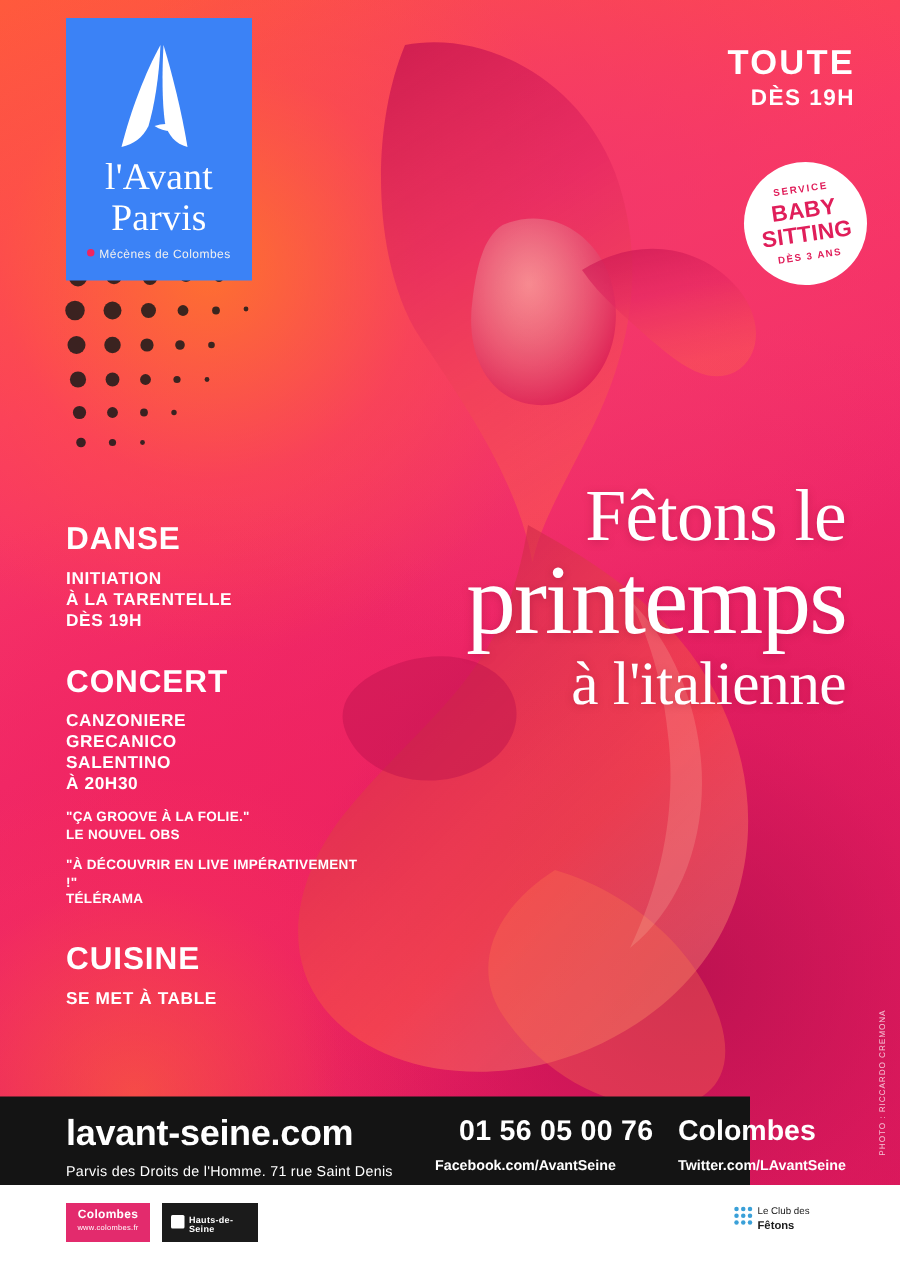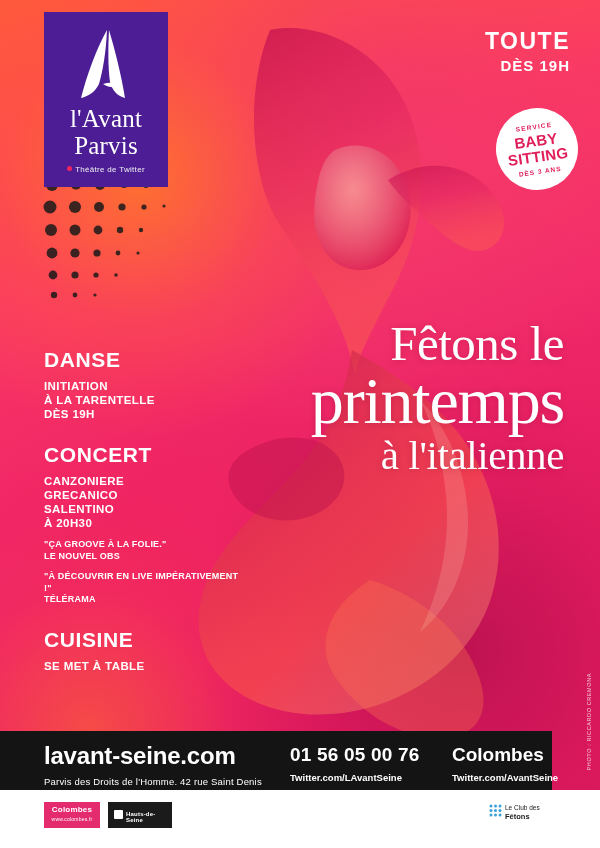"l'Avant" .logo-box { background: #4c1d95 -> #3b82f6 }
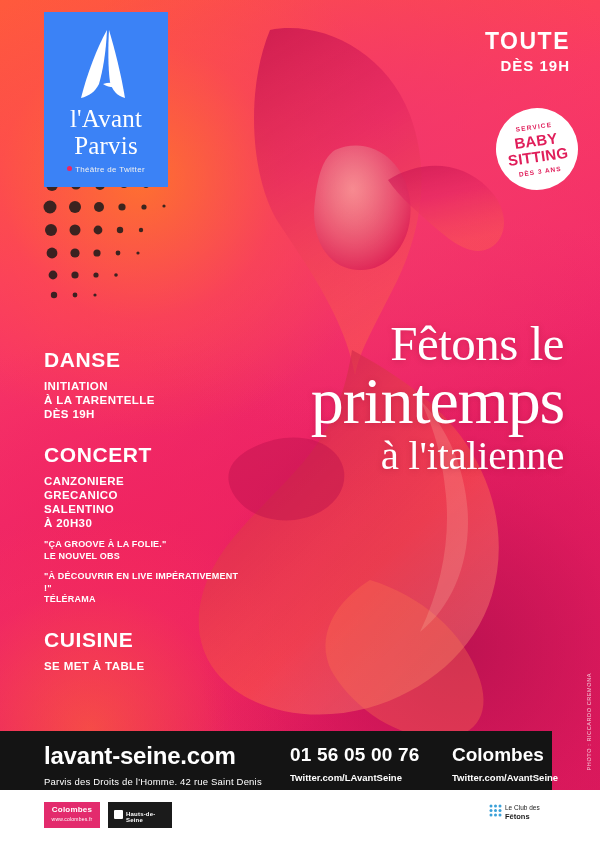"Théâtre de Twitter" span { text: Théâtre de Twitter -> Mécènes de Colombes }
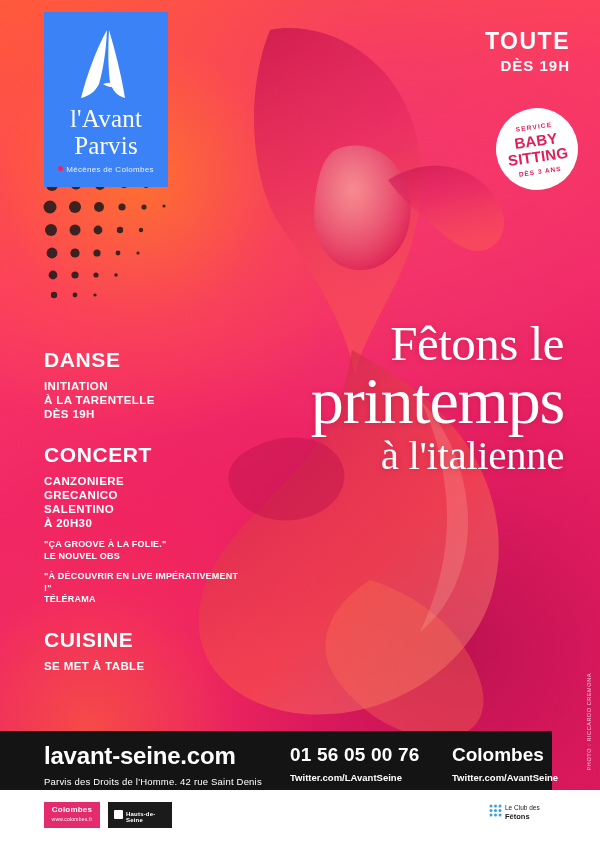"lavant-seine.com" .footer { width: 552px -> 500px }
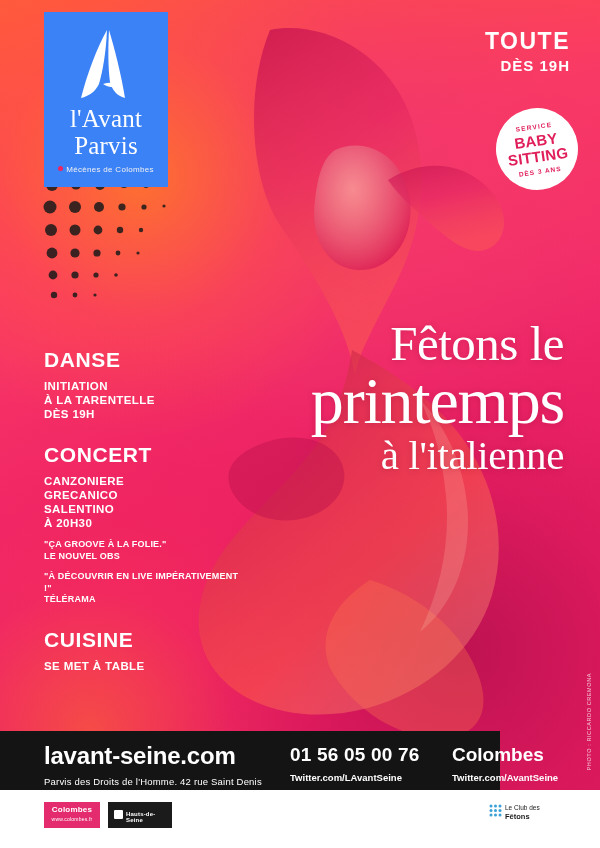"01 56 05 00 76" .foot-phone { margin-left: none -> 16px }
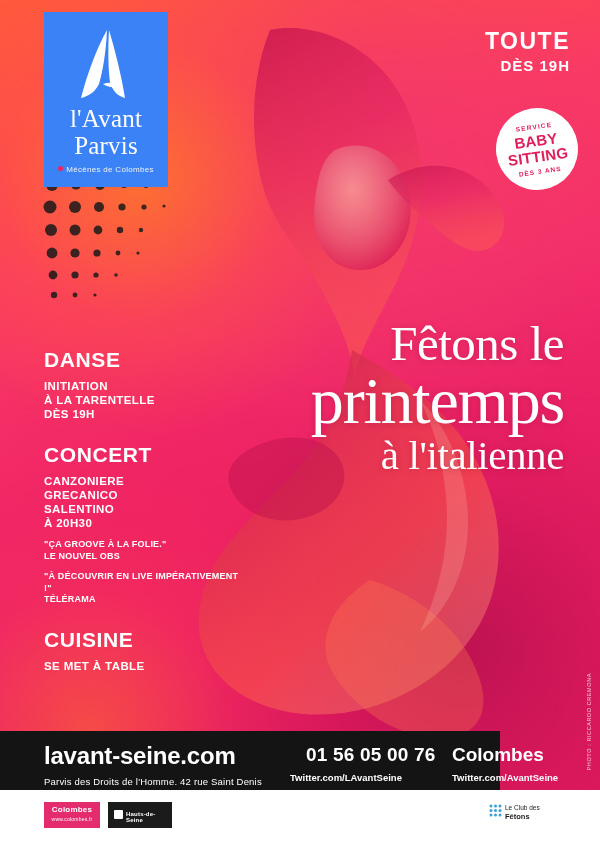"Parvis des Droits de l'Homme." div.foot-addr { text: 42 -> 71 }
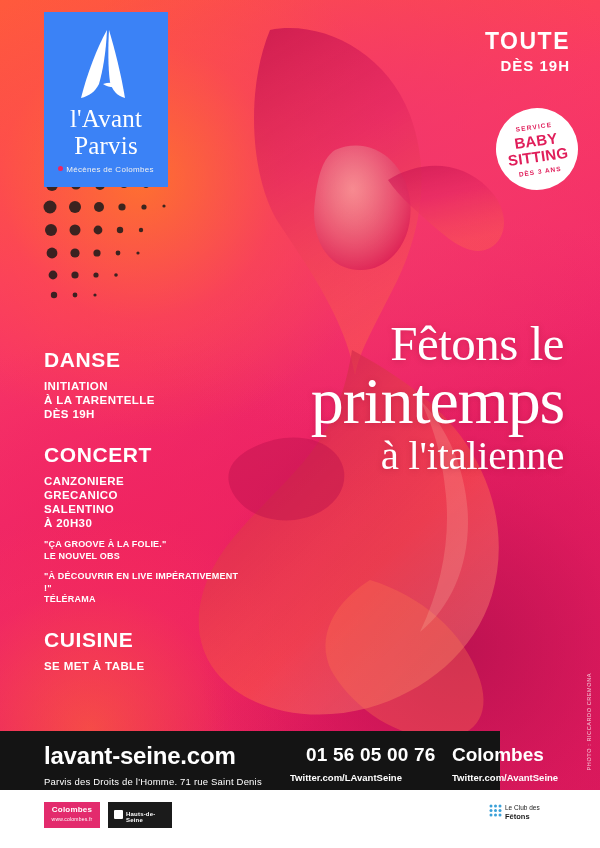"Twitter.com/LAvantSeine" div.foot-fb { text: Twitter.com/LAvantSeine -> Facebook.com/AvantSeine }
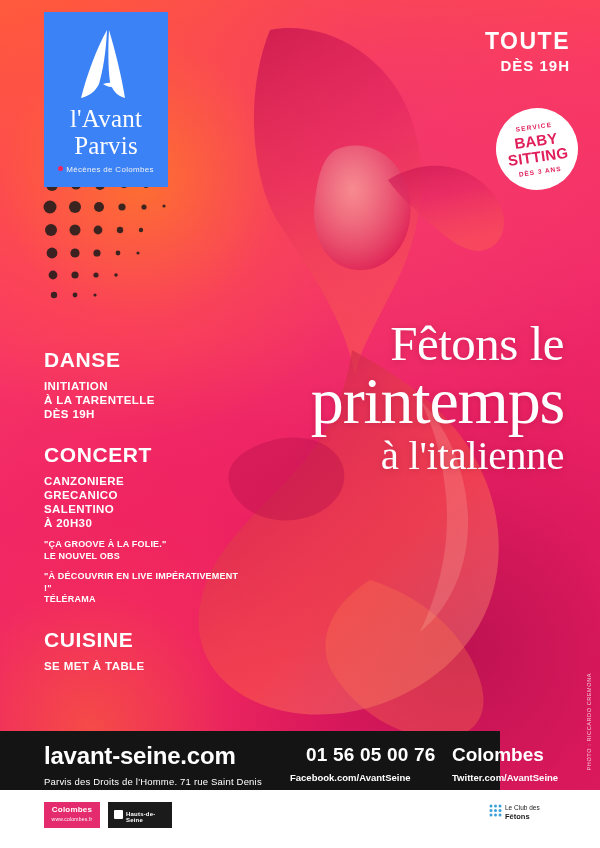"Twitter.com/AvantSeine" div.foot-tw { text: Twitter.com/AvantSeine -> Twitter.com/LAvantSeine }
